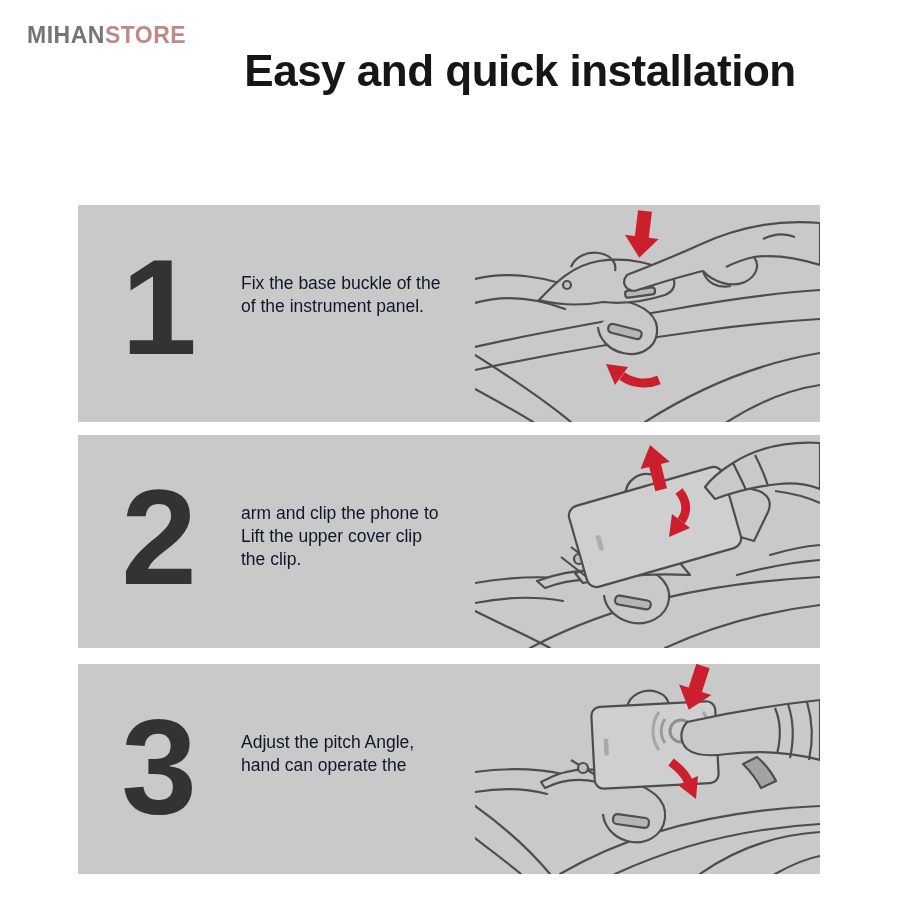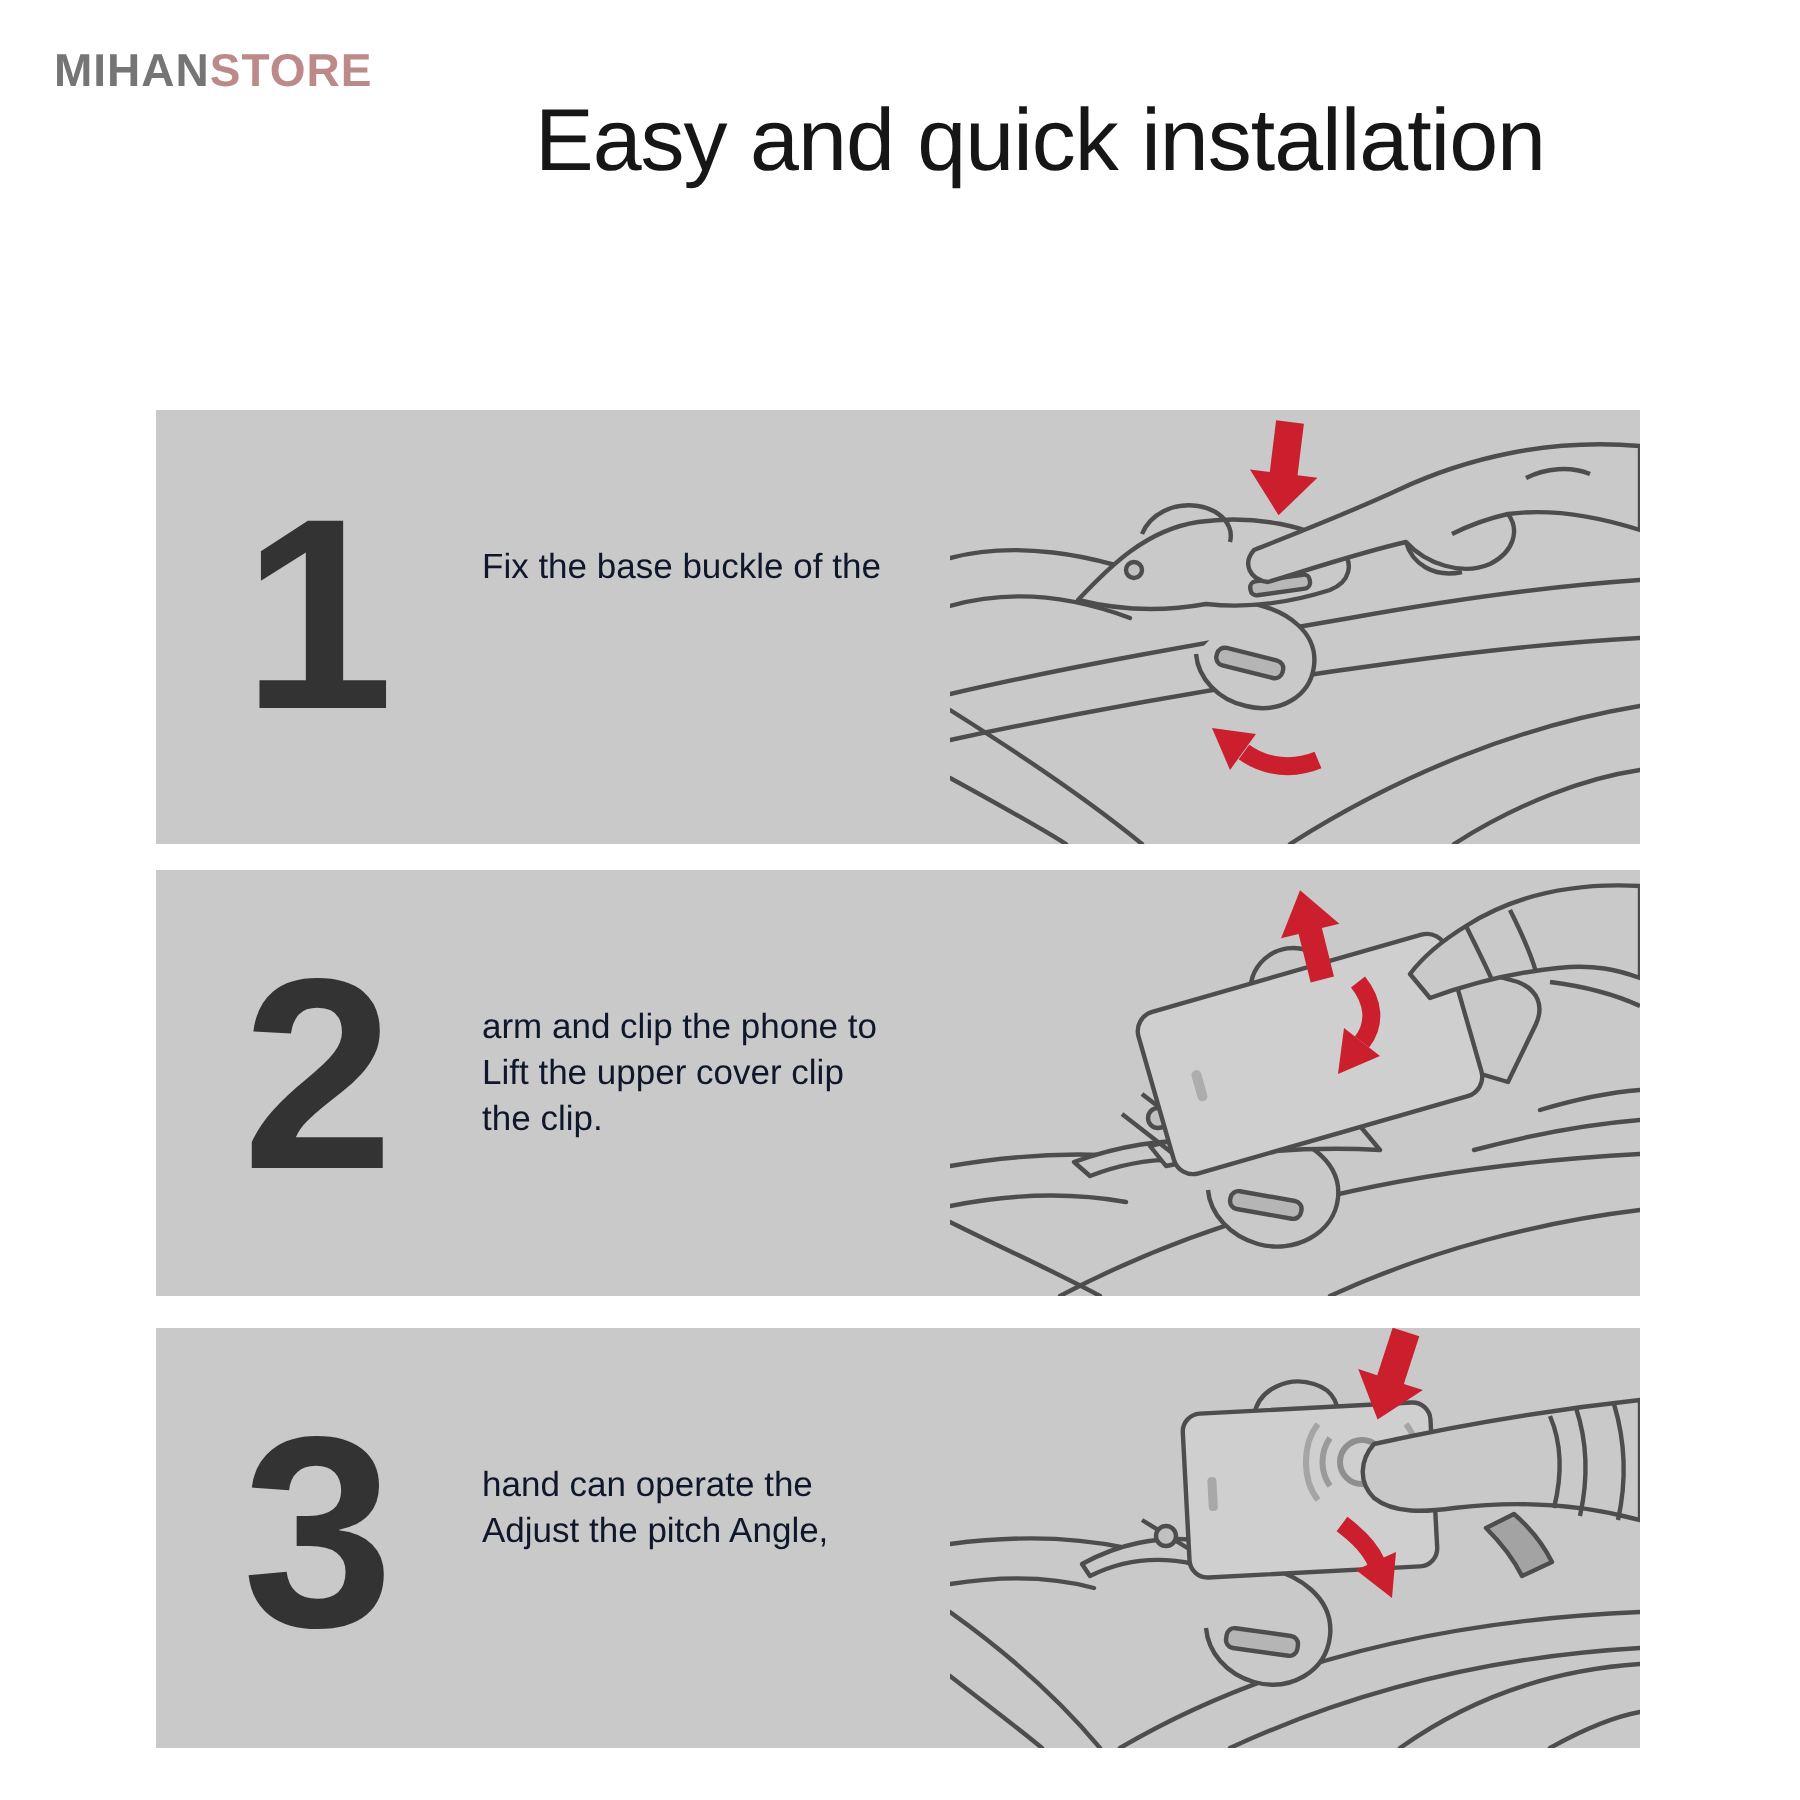"Easy and quick installation" .title { font-weight: 400 -> 700 }
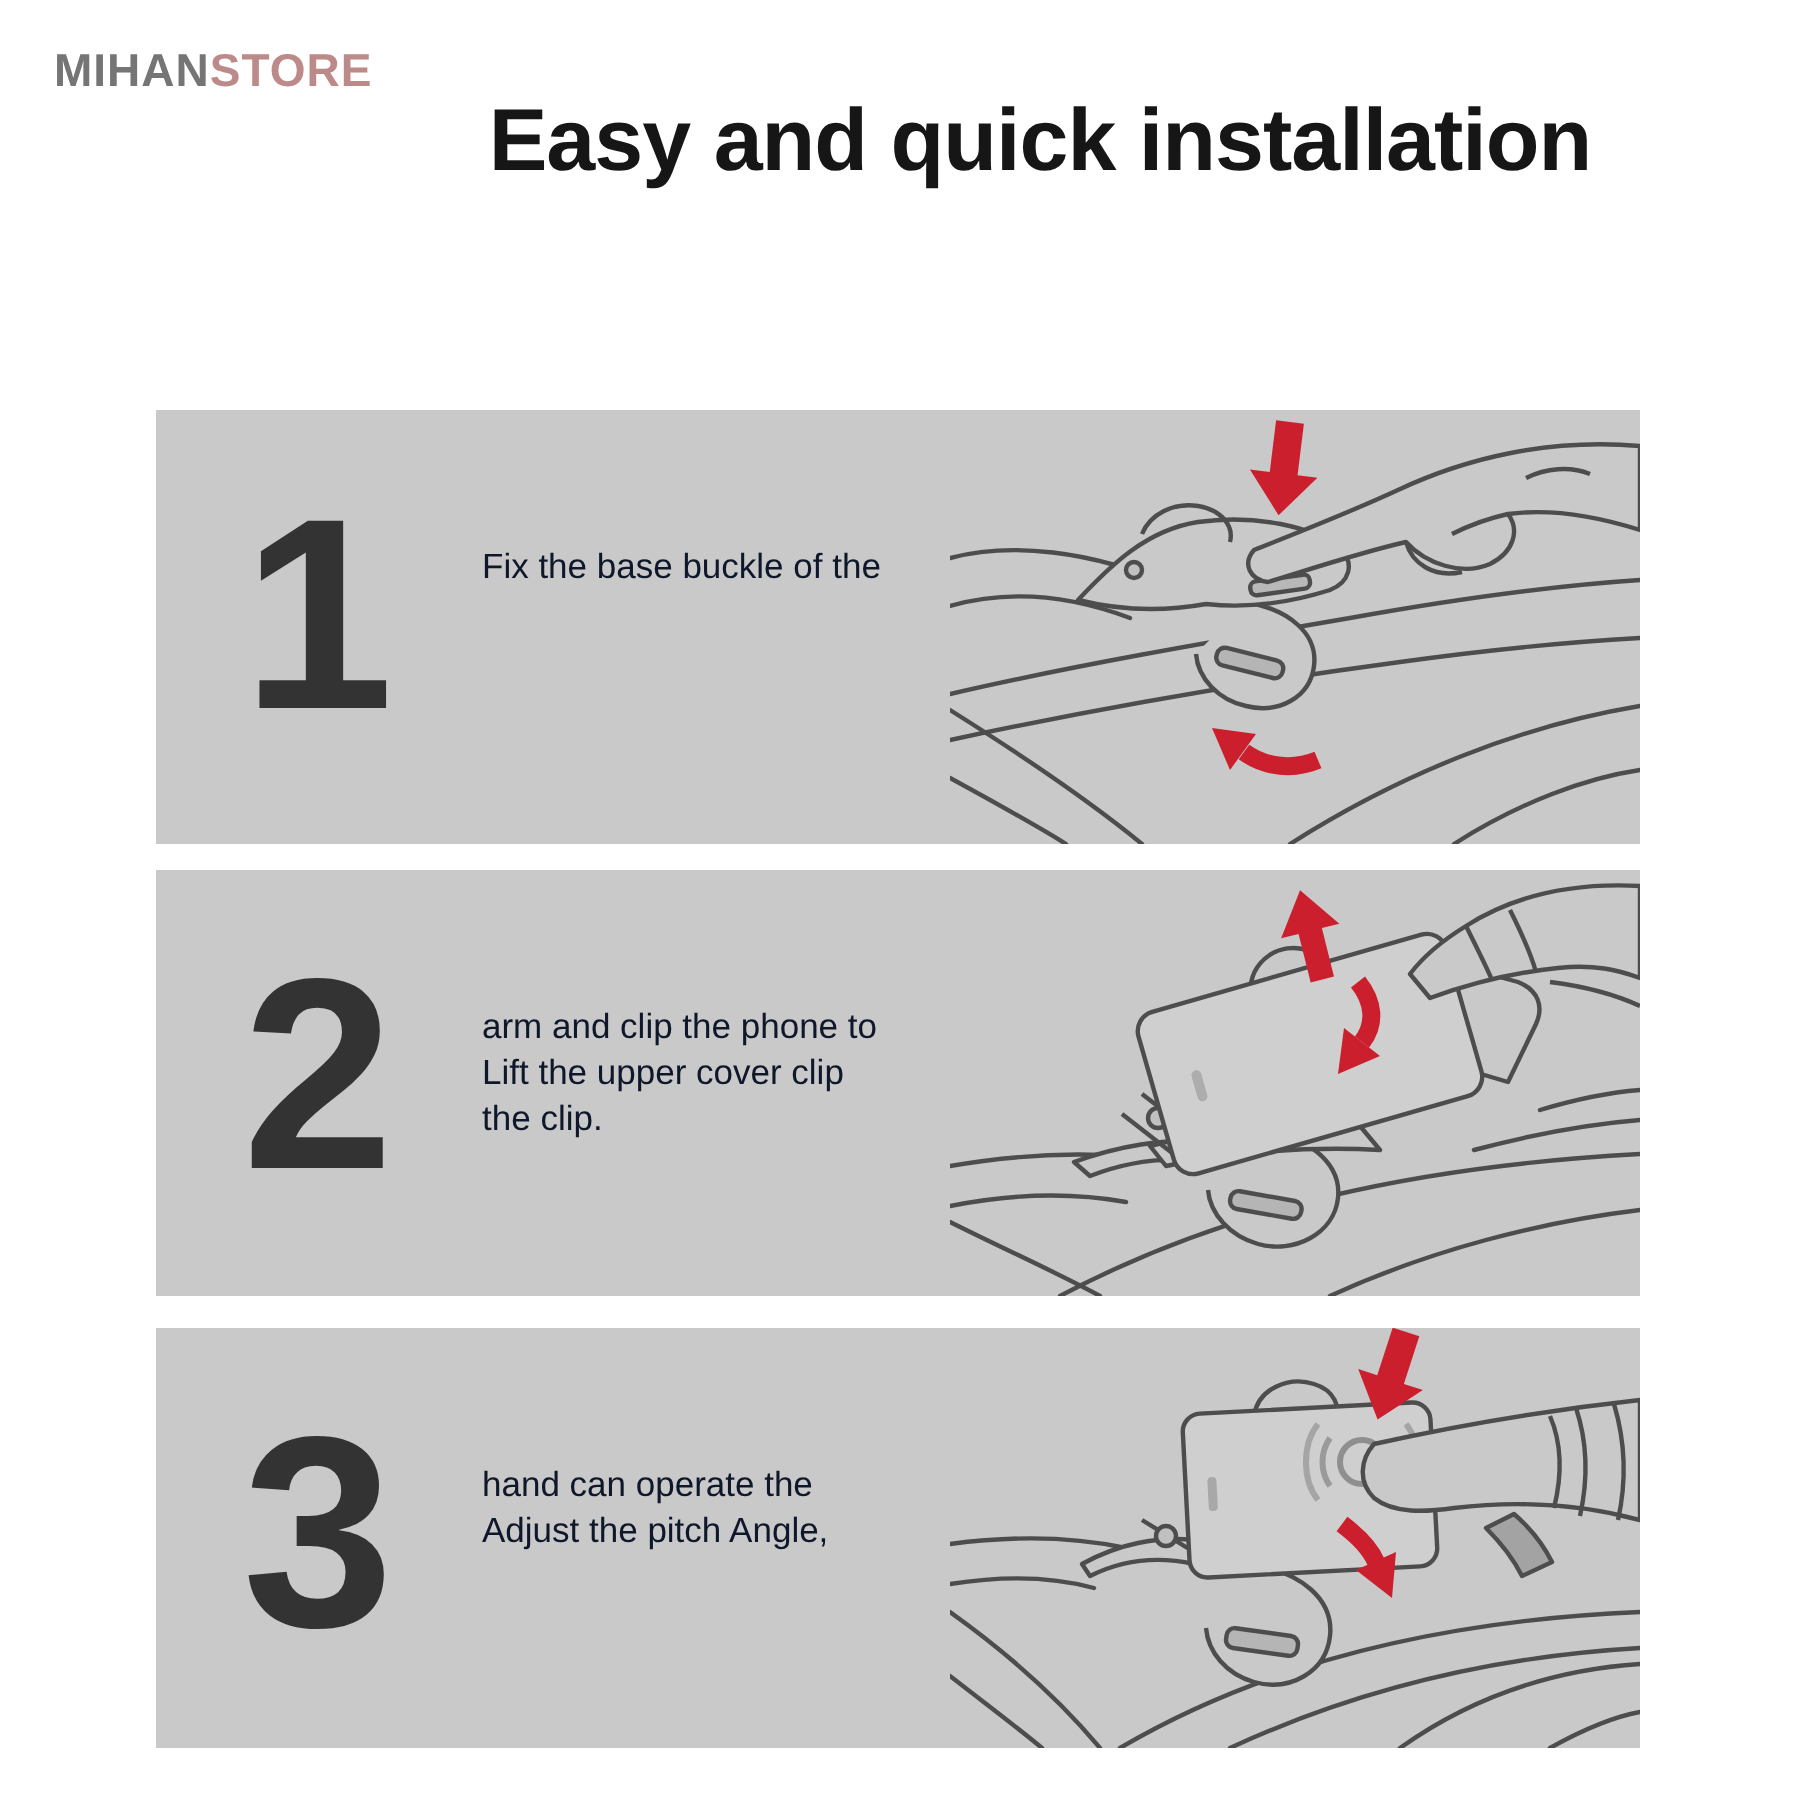"of the instrument panel." span { html: none -> <span>of the instrument panel.</span> }
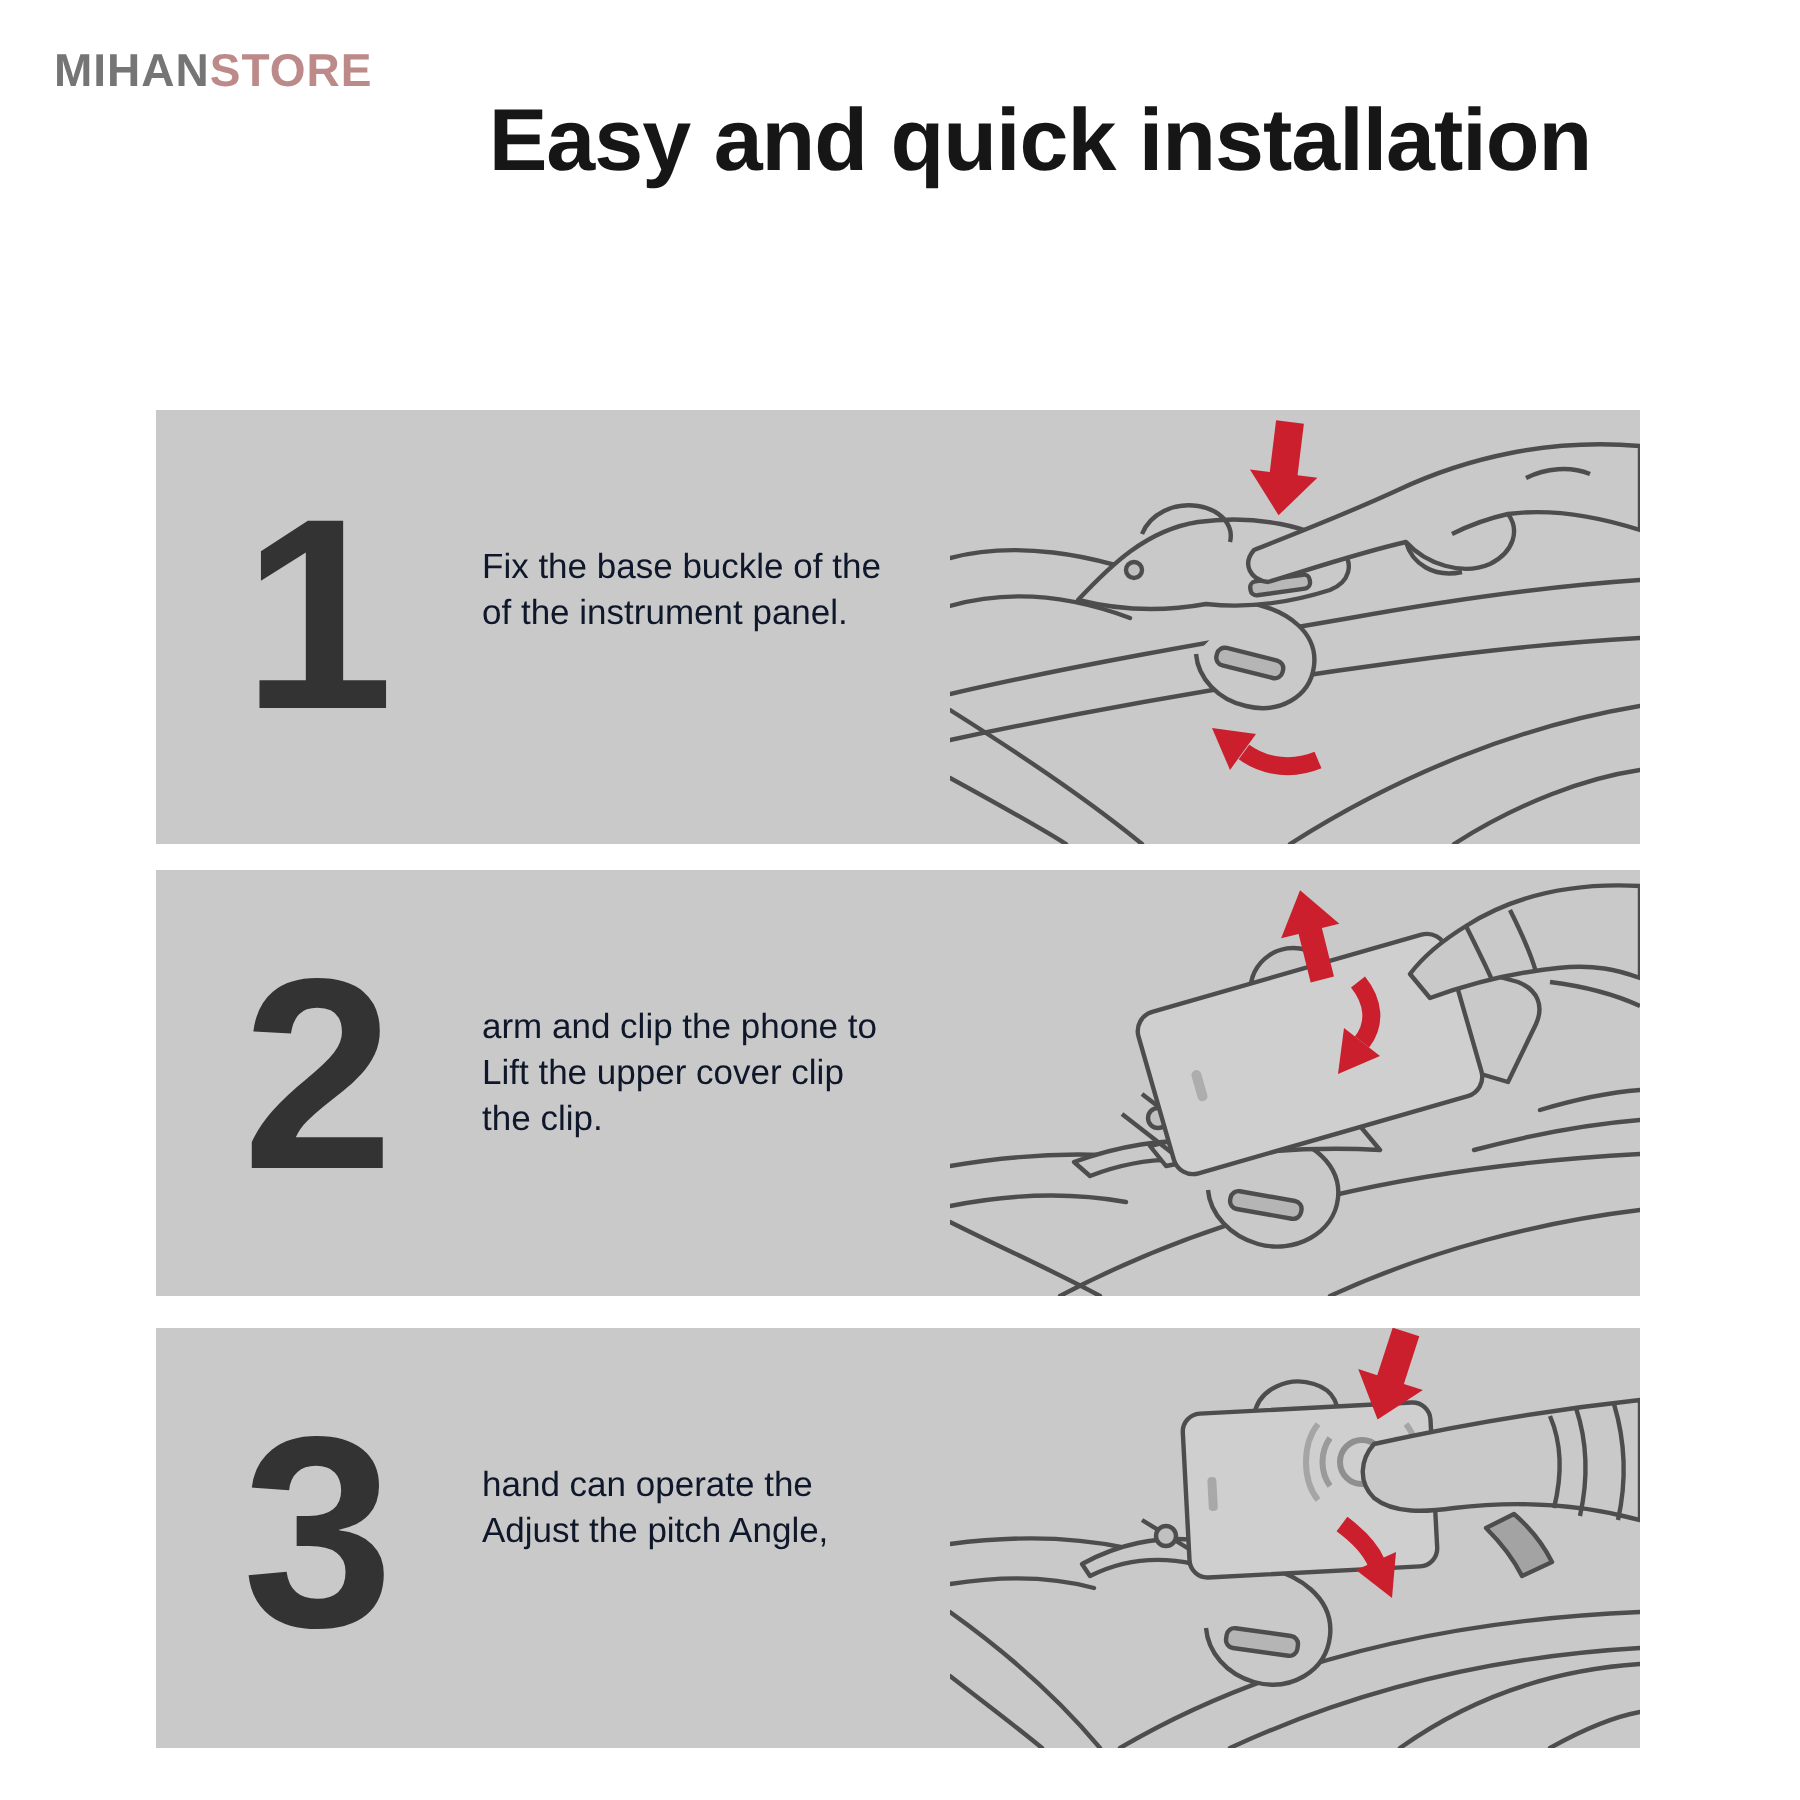"hand can operate the" span { order: before "Adjust the pitch Angle," -> after "Adjust the pitch Angle," }
